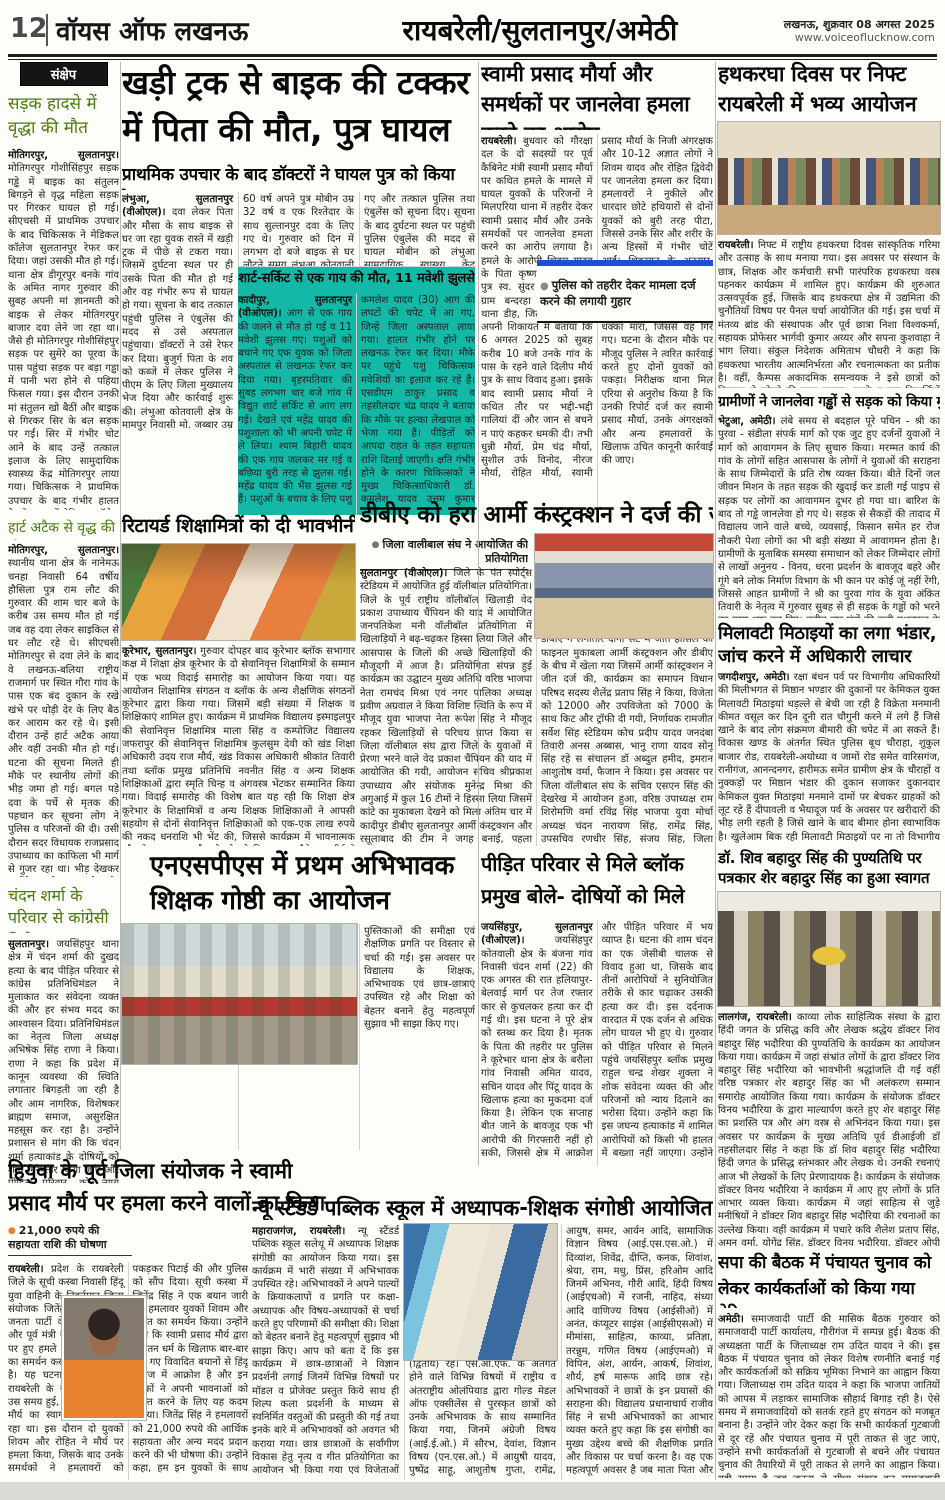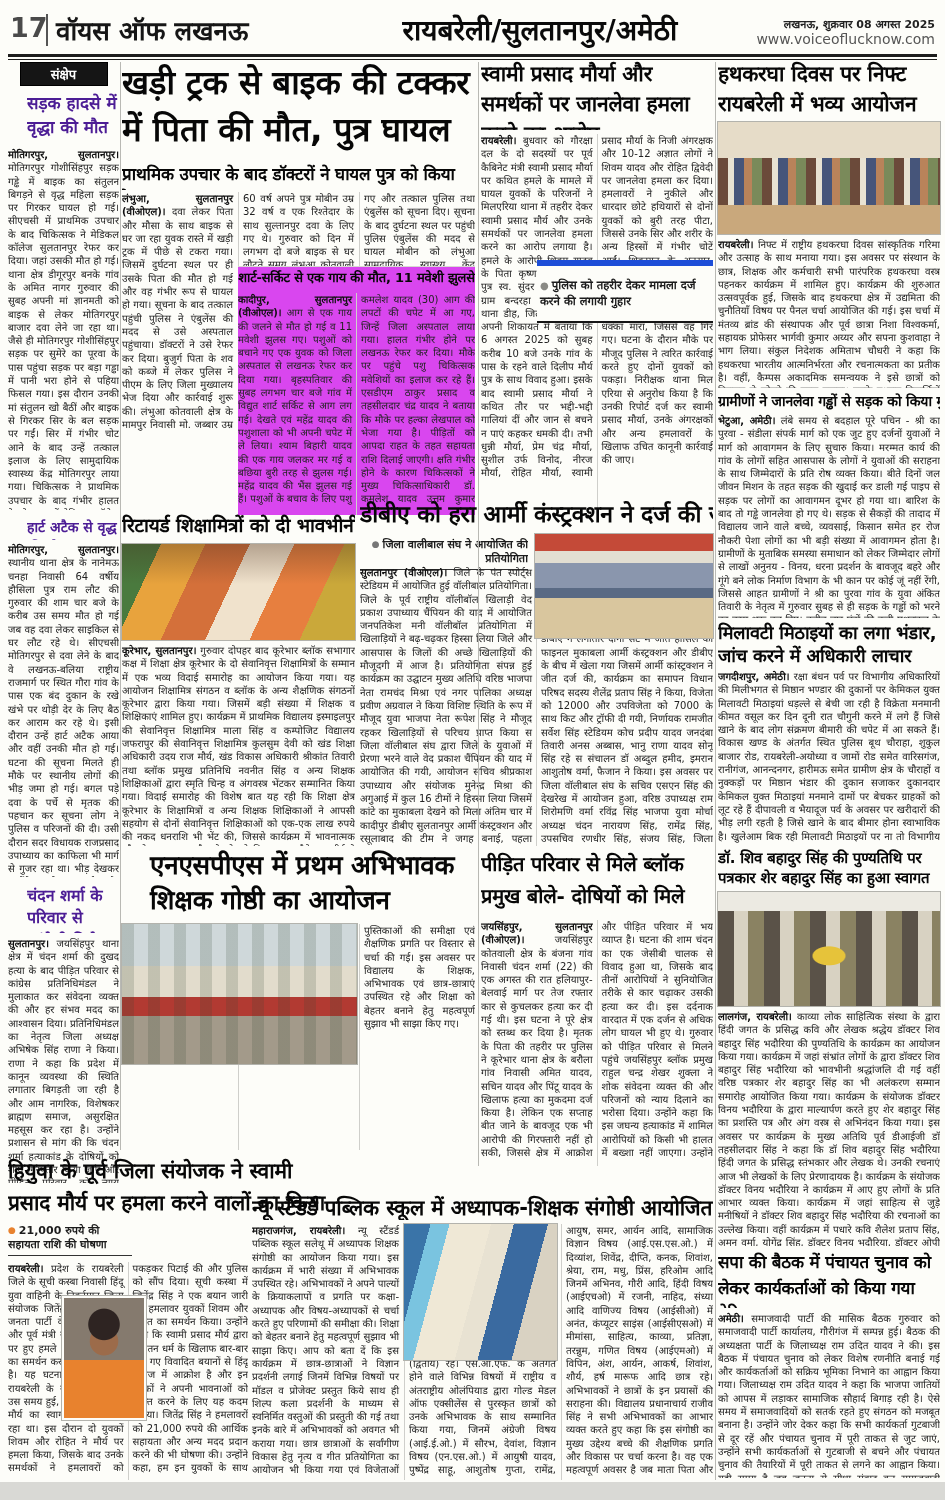"17" span.m-pageno { text: 17 -> 12 }
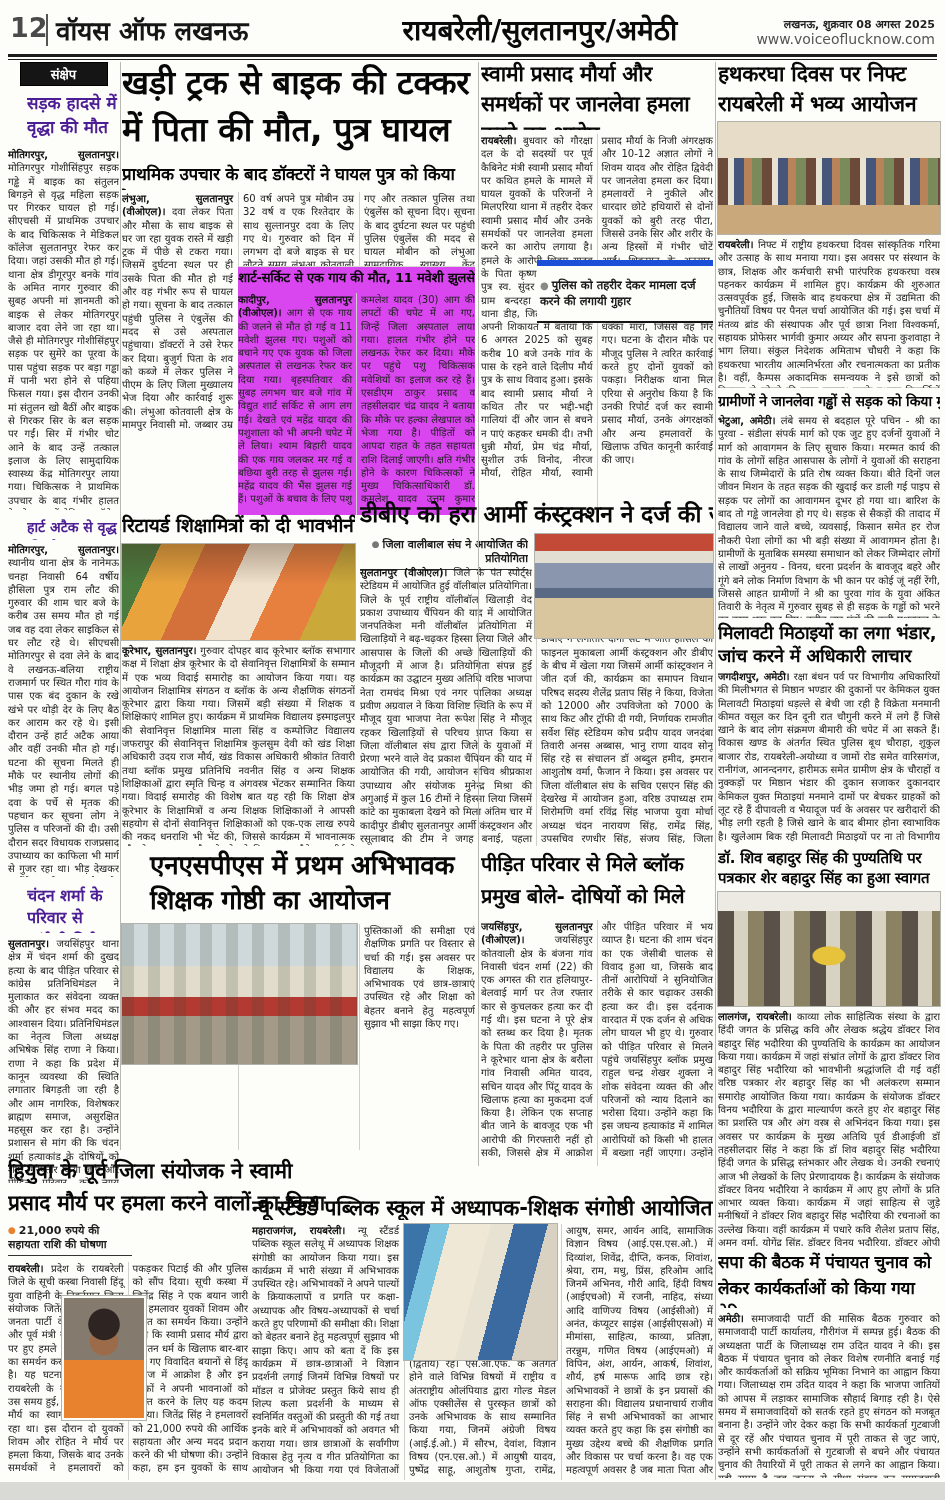"www.voiceoflucknow.com" .m-web { font-size: 14px -> 11px }
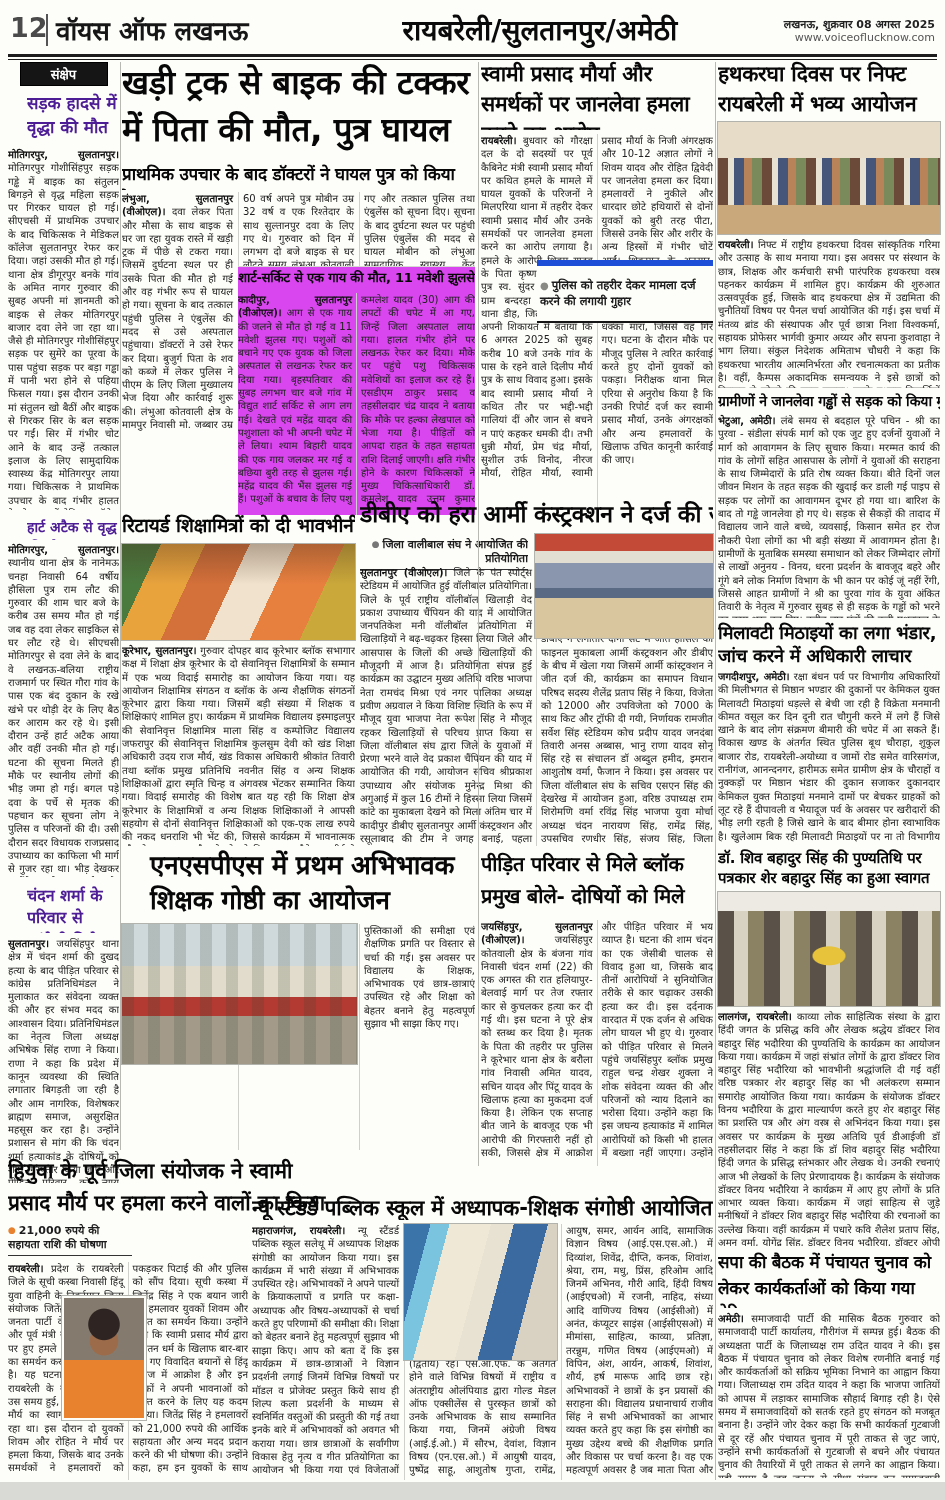"सड़क हादसे में वृद्धा की" .sb-title { color: #4c1d95 -> #4d7c0f; font-weight: 700 -> 400; margin-left: 19px -> none }
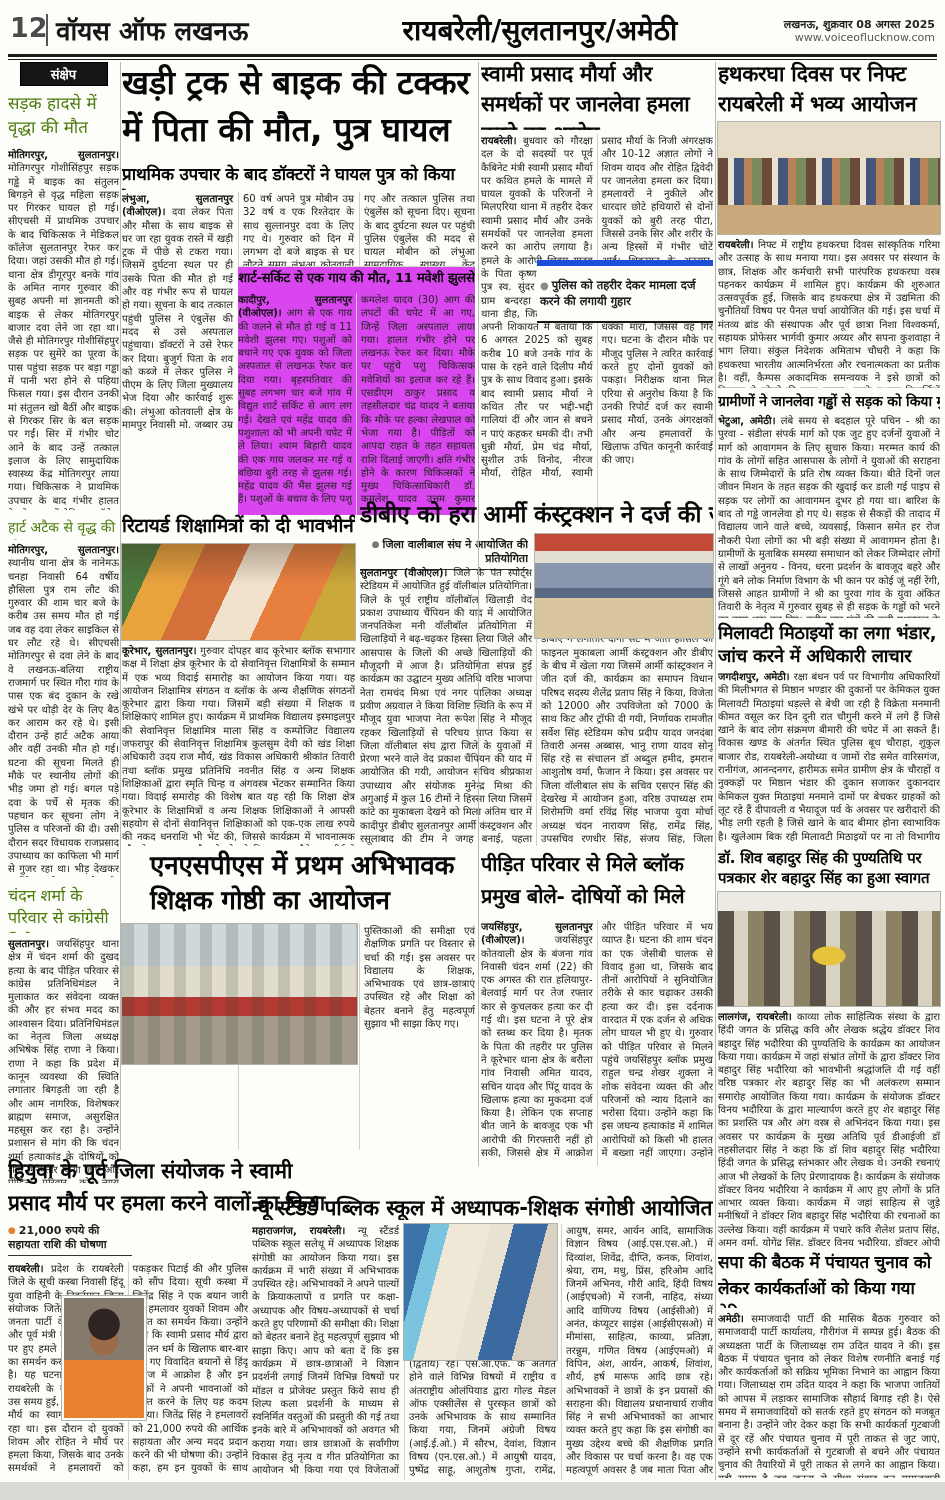"शार्ट-सर्किट से एक गाय की" div.abs { background: #d946ef -> #14b8a6 }
